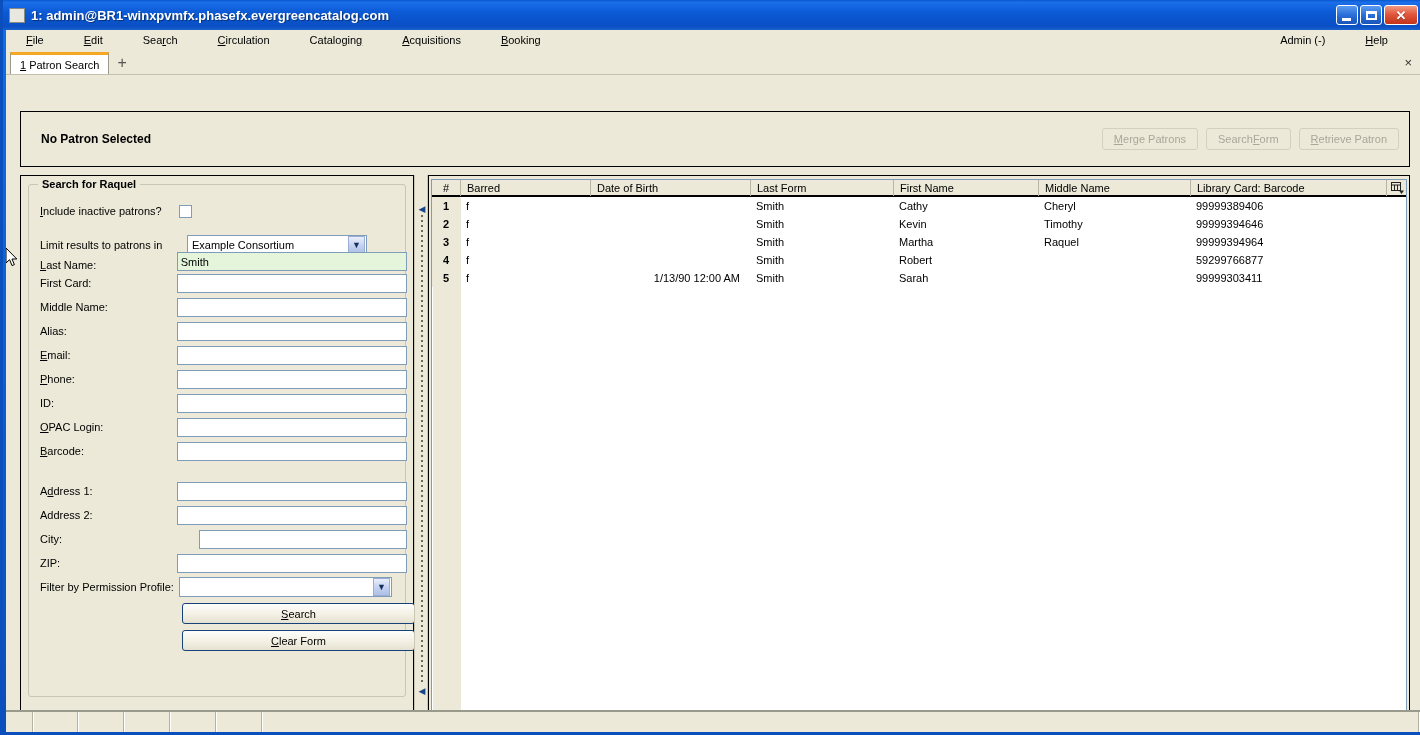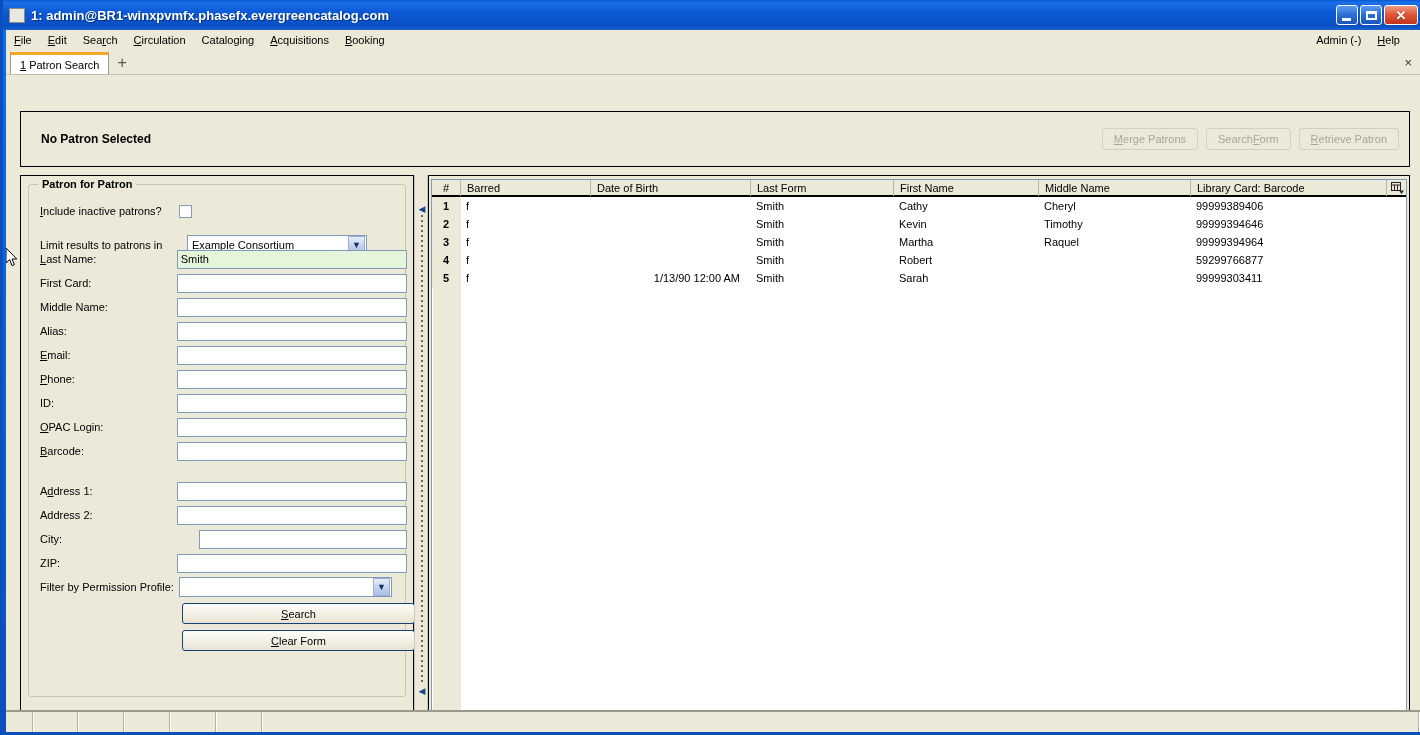"File" .menu-item { padding: 2px 8px -> 2px 20px }
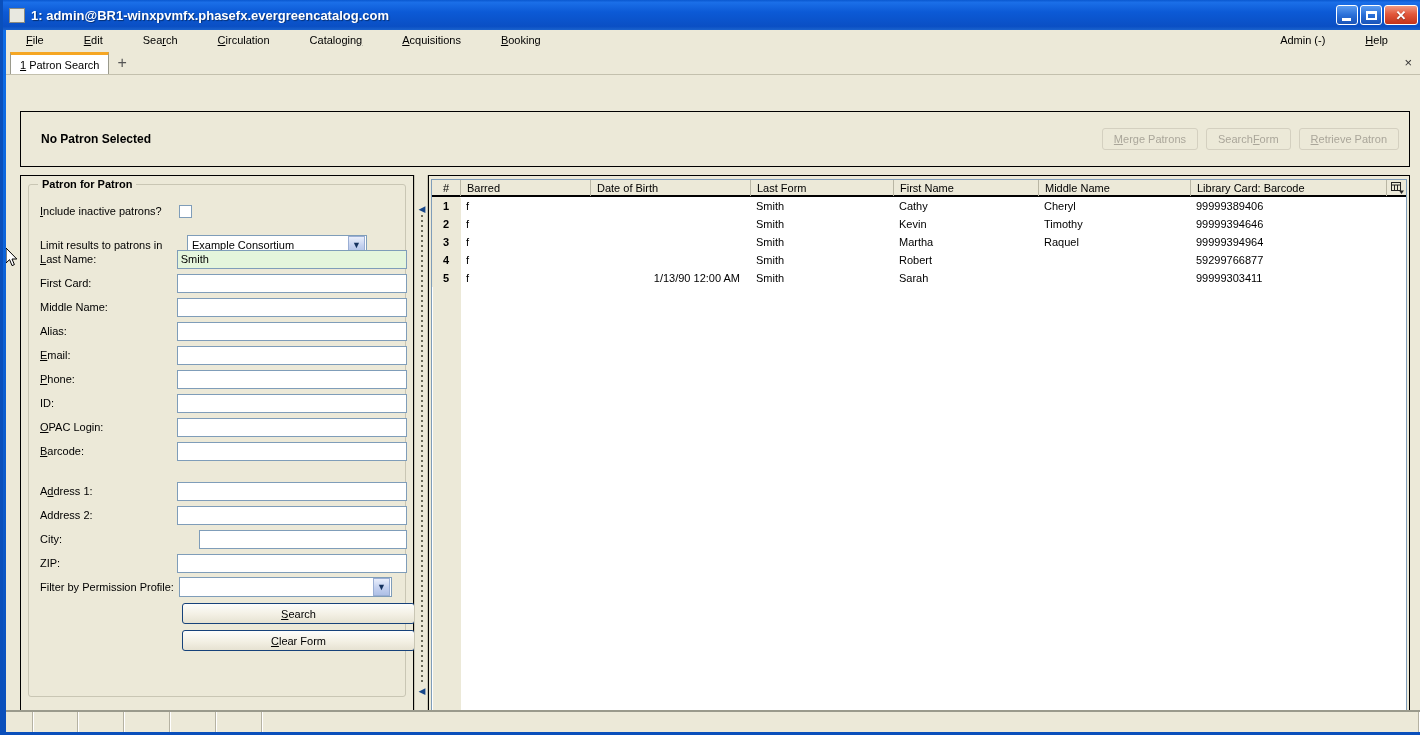"Patron for Patron" div { text: Patron for Patron -> Search for Raquel }
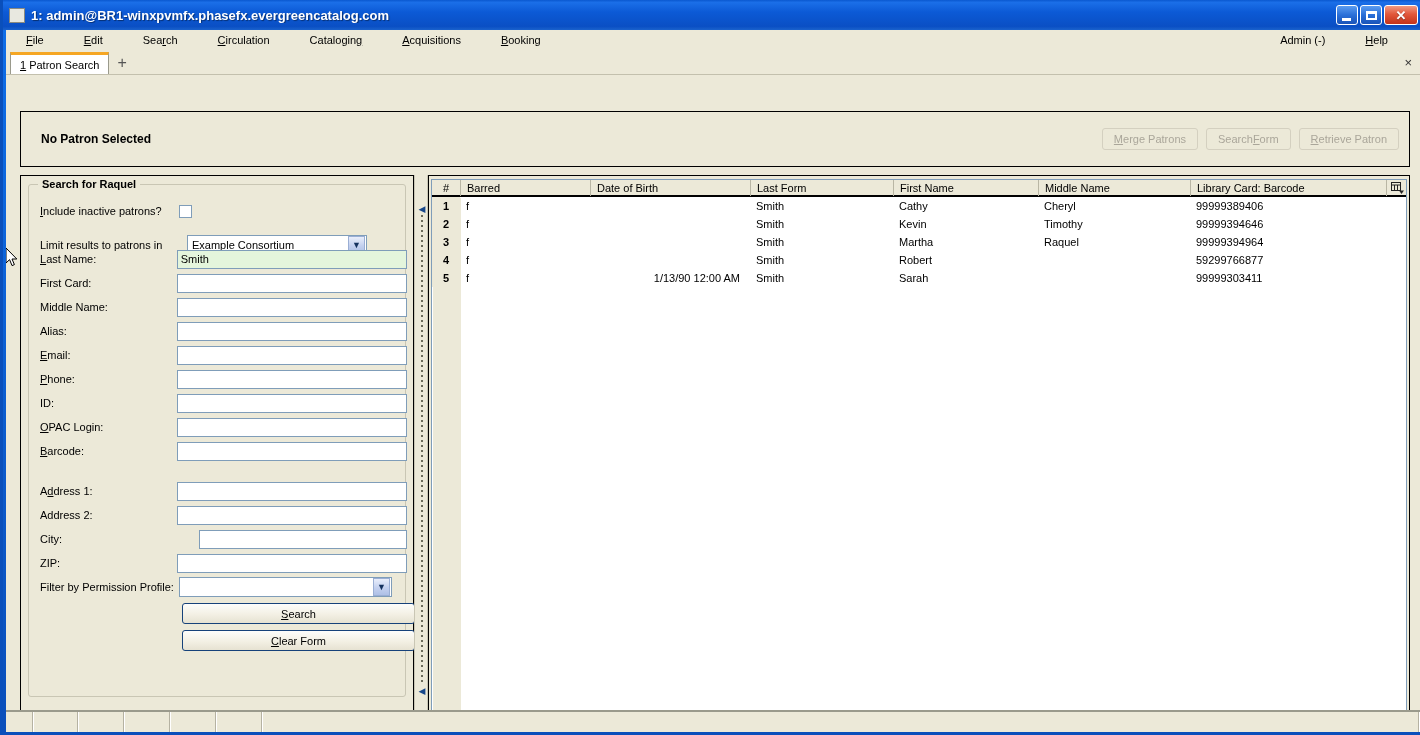"Last Name:" div.frow { align-items: none -> flex-end }
